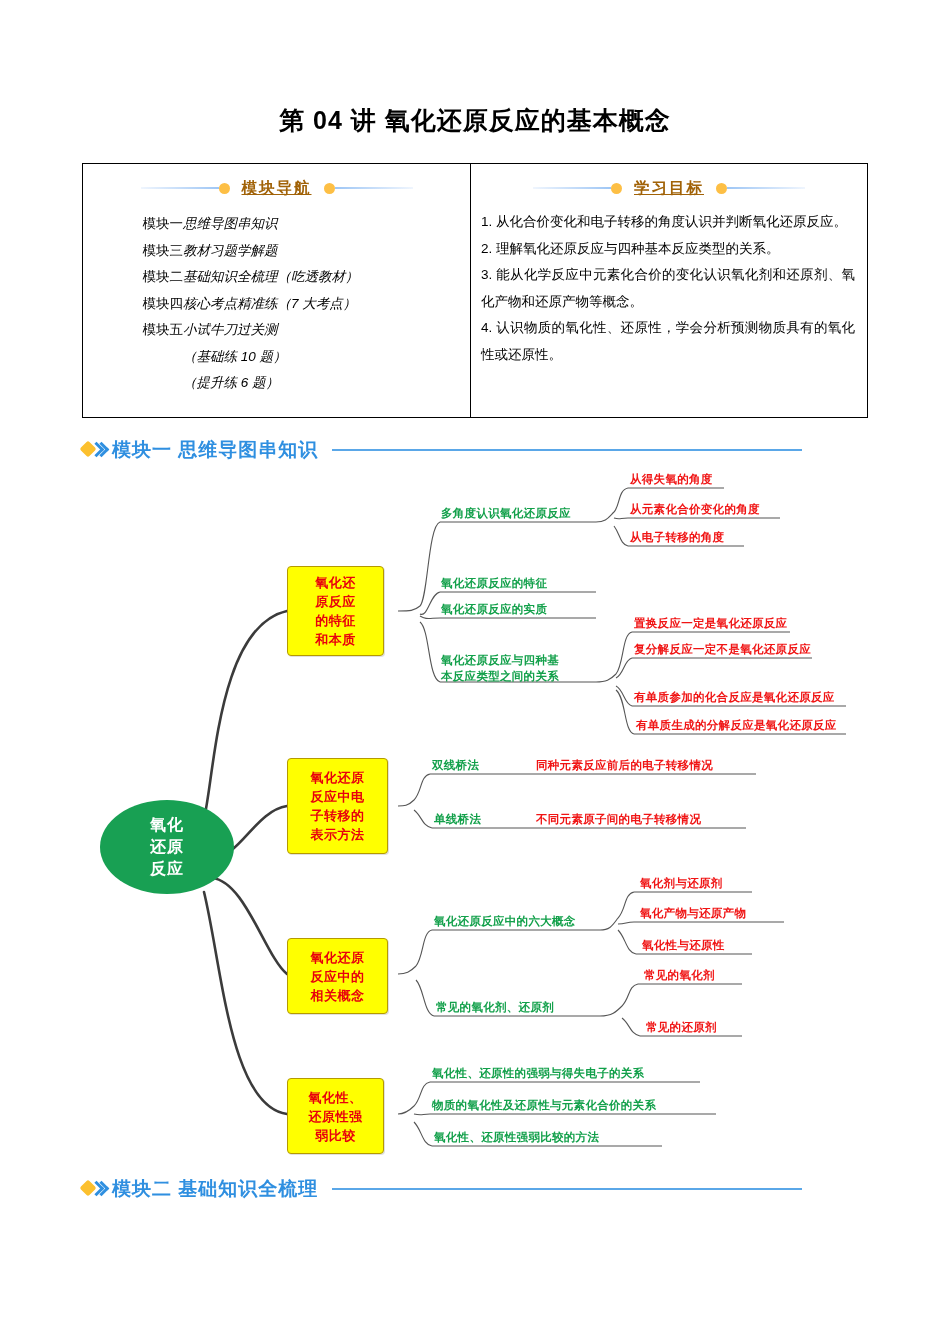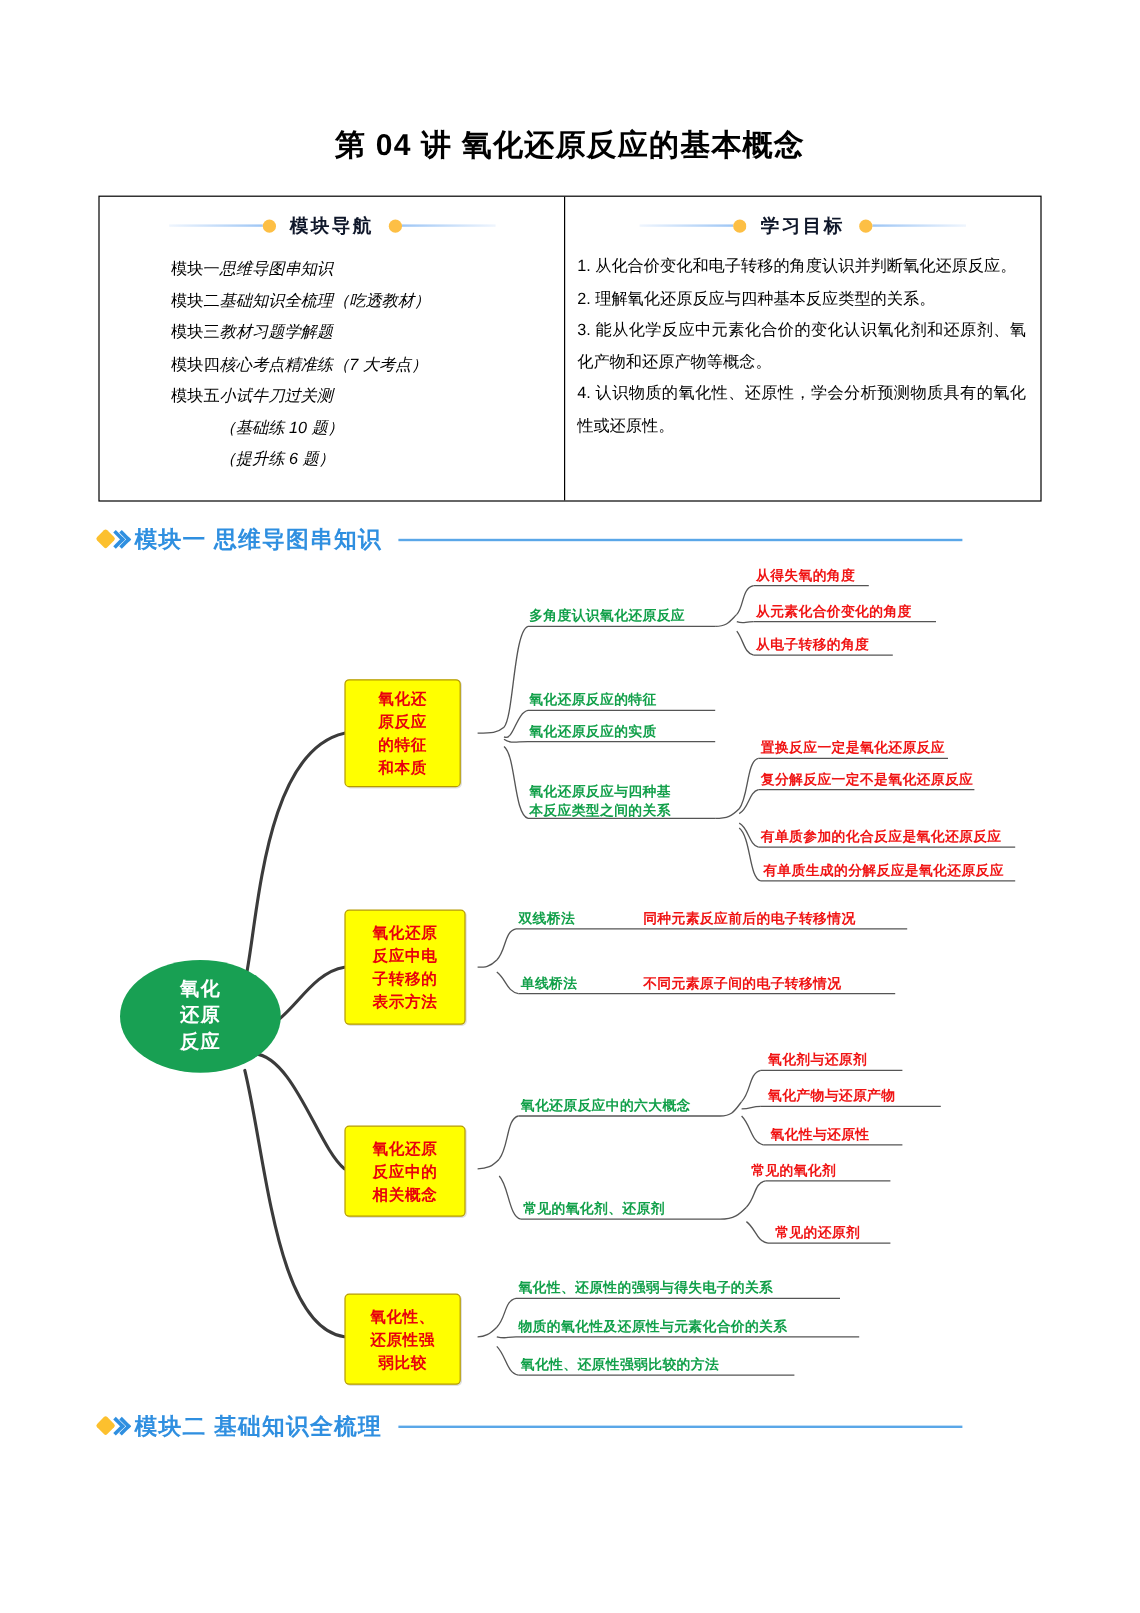"模块导航" .col-head .head-text { color: #0f172a -> #a16207; text-decoration: none -> underline }
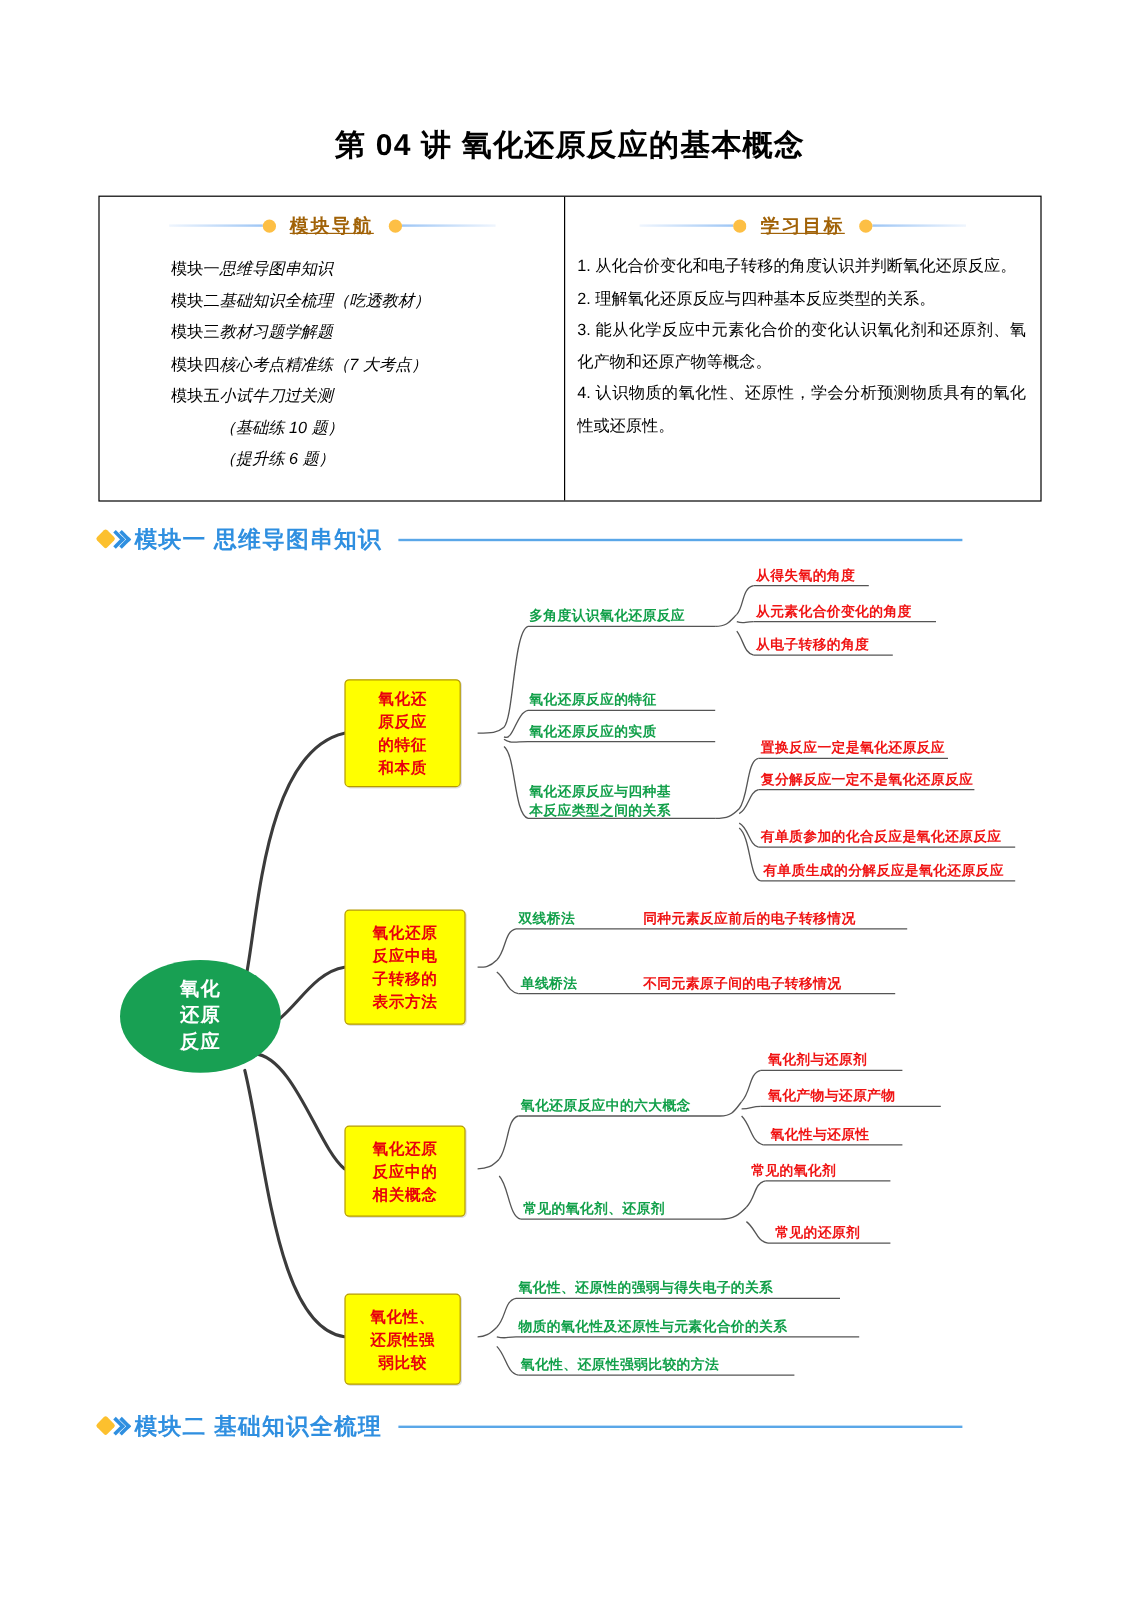"模块二" div.nav-row { order: before "模块三" -> after "模块三" }
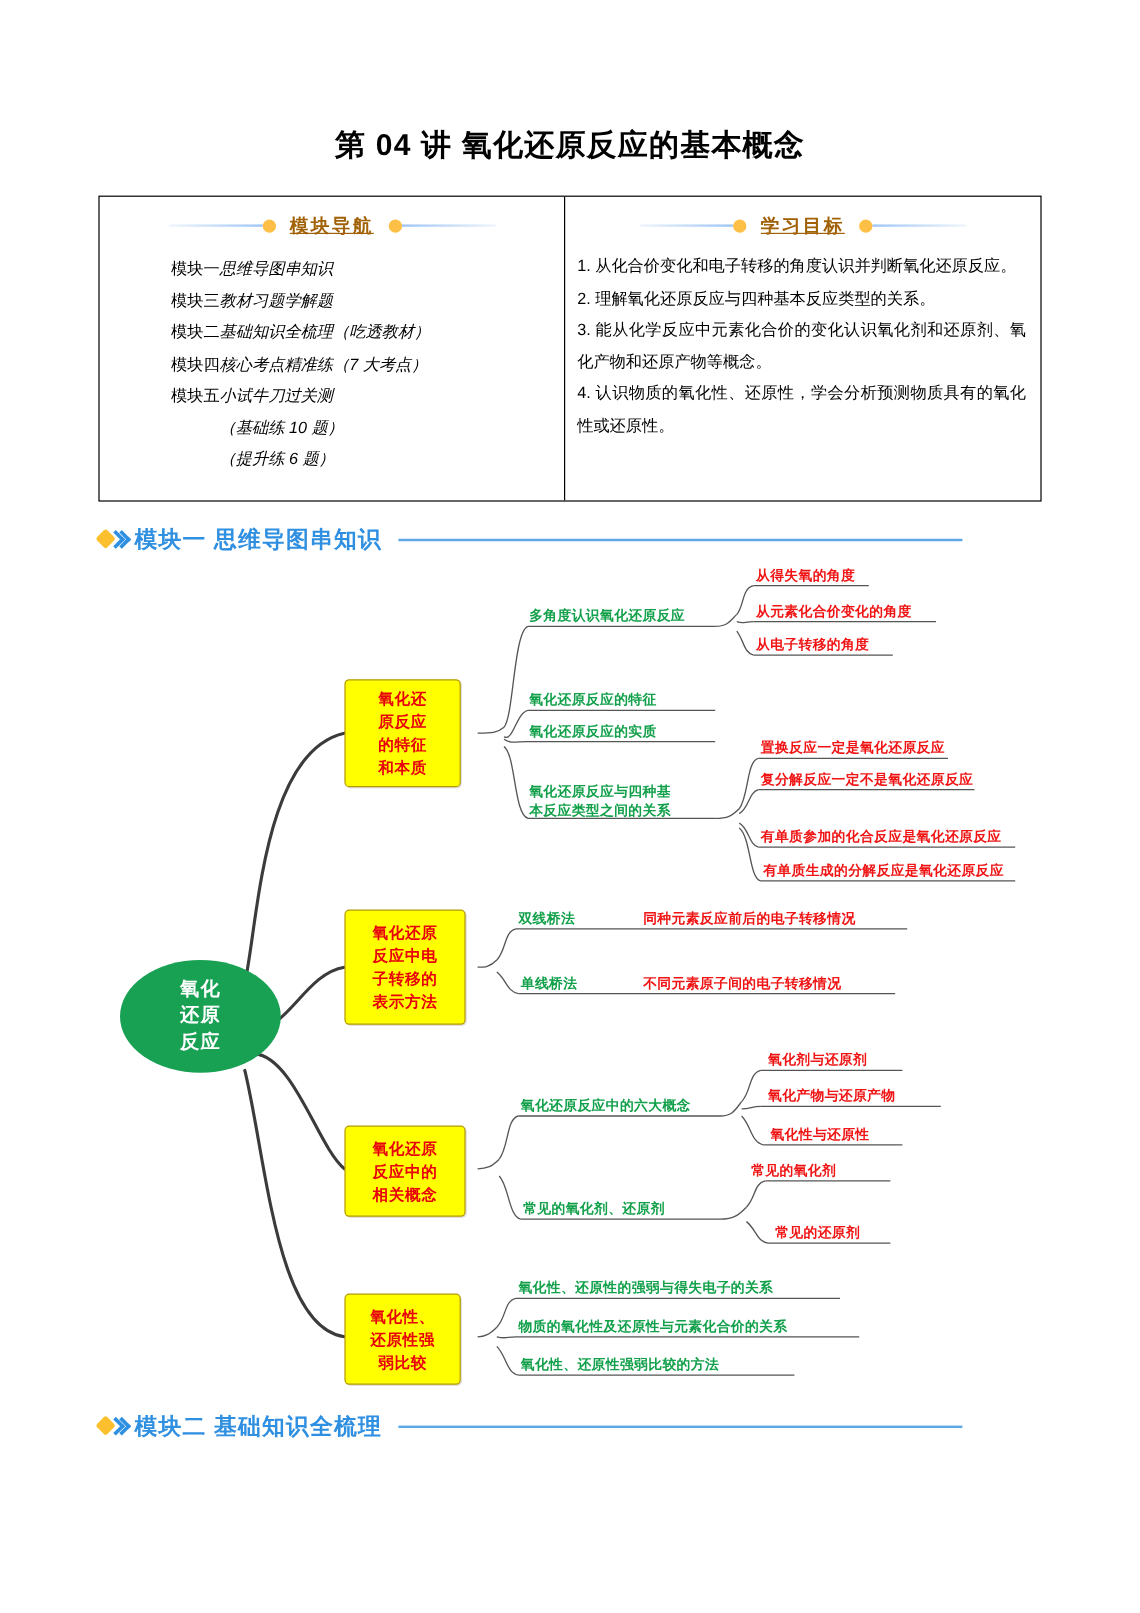"常见的氧化剂" div.lbl { left: 626px -> 644px }
